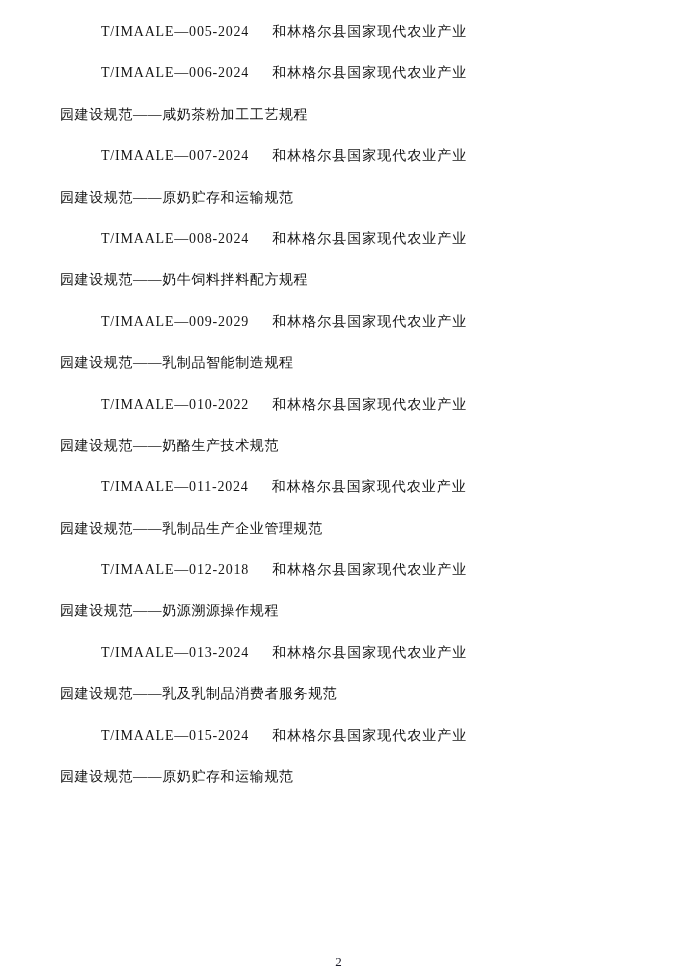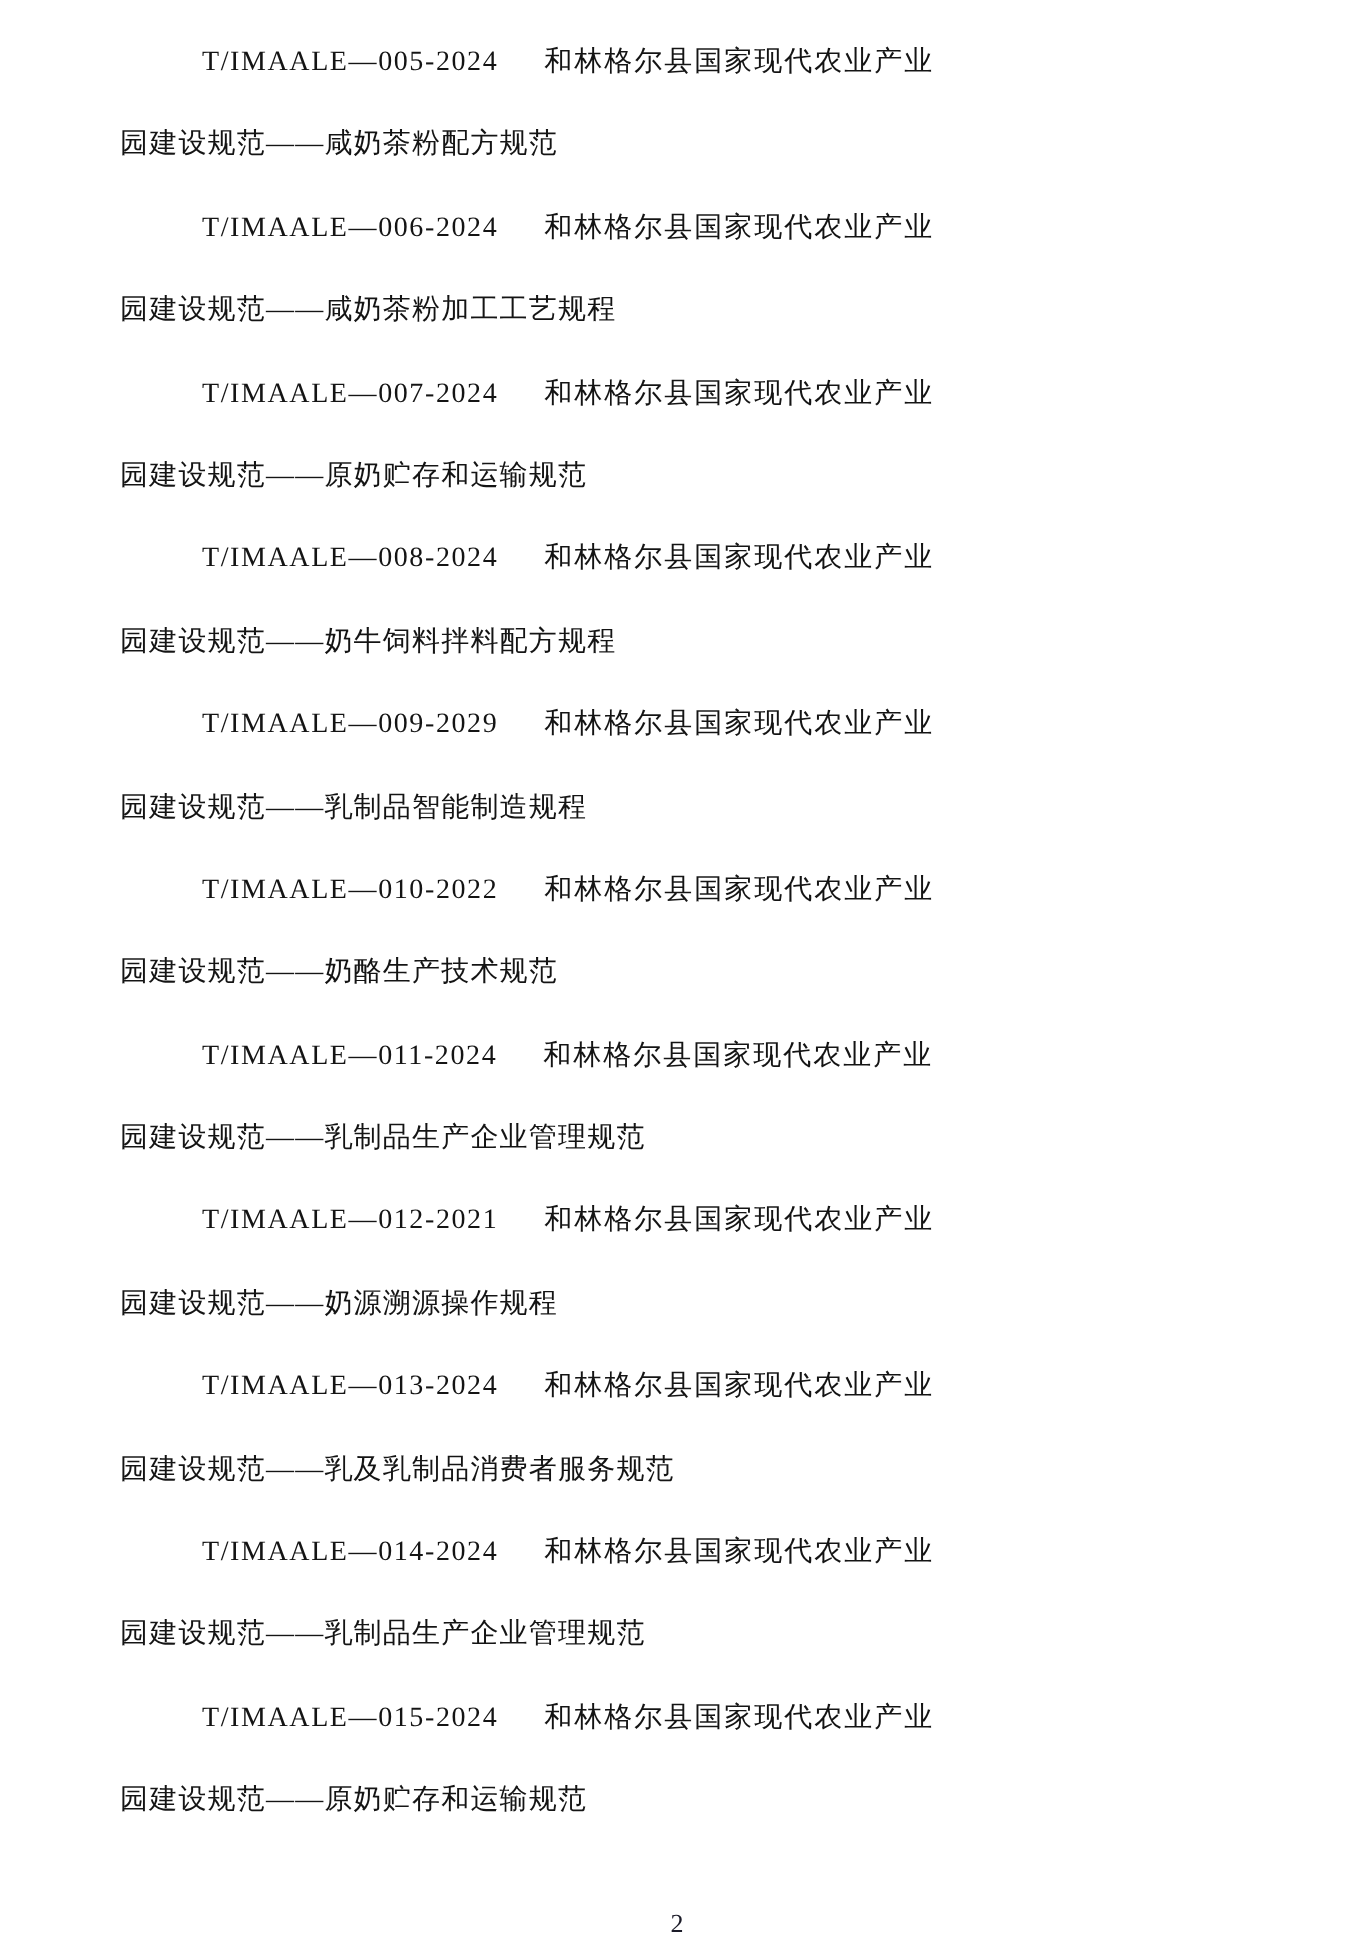"园建设规范——咸奶茶粉配方规范" div.line { html: <div>园建设规范——咸奶茶粉配方规范</div> -> none }
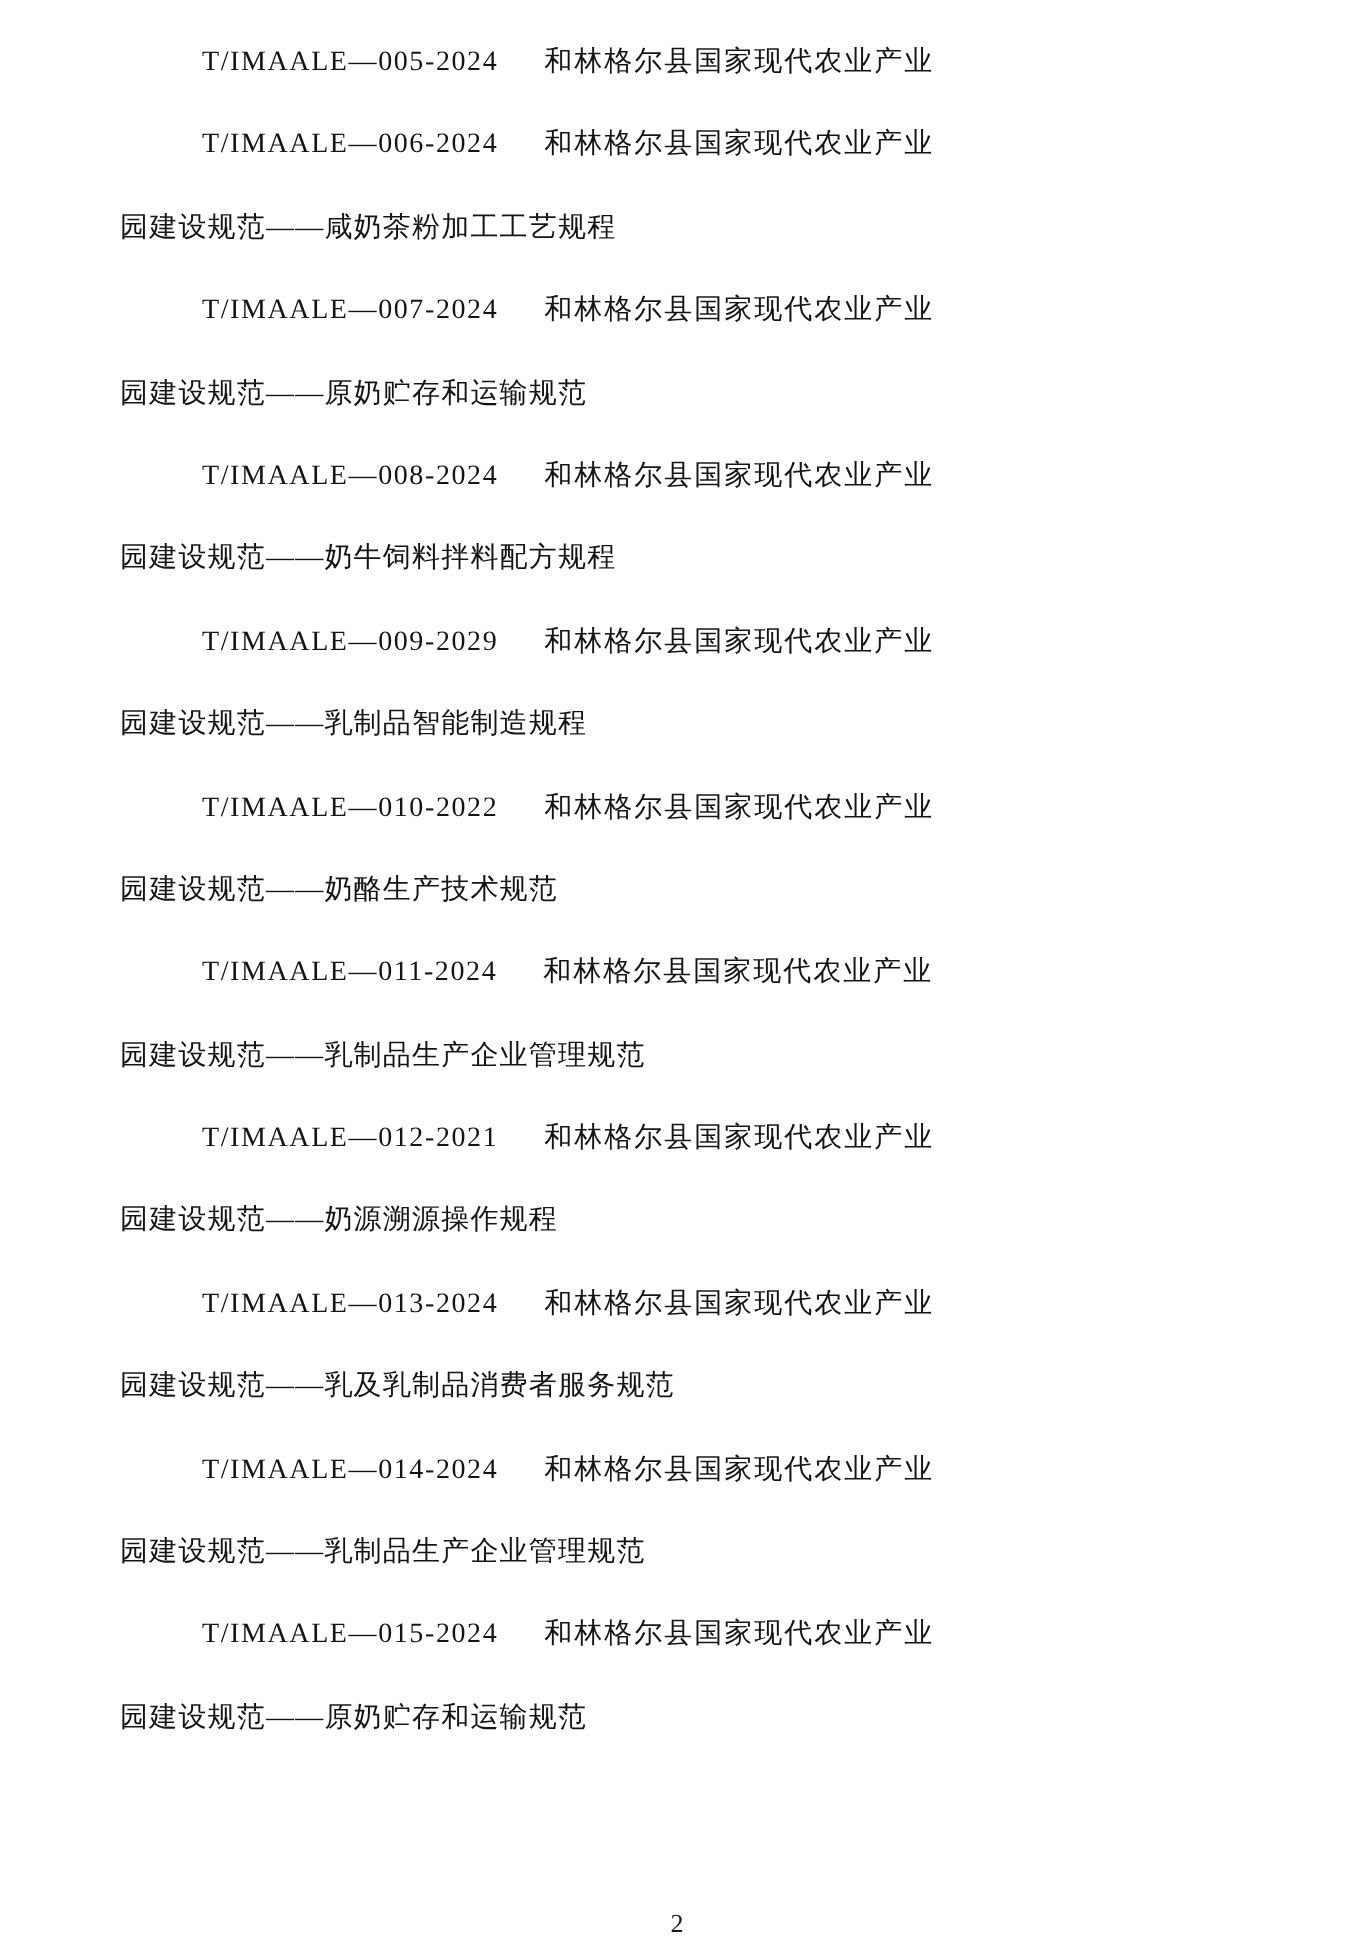"T/IMAALE—012-2021" span.code { text: 012-2021 -> 012-2018 }
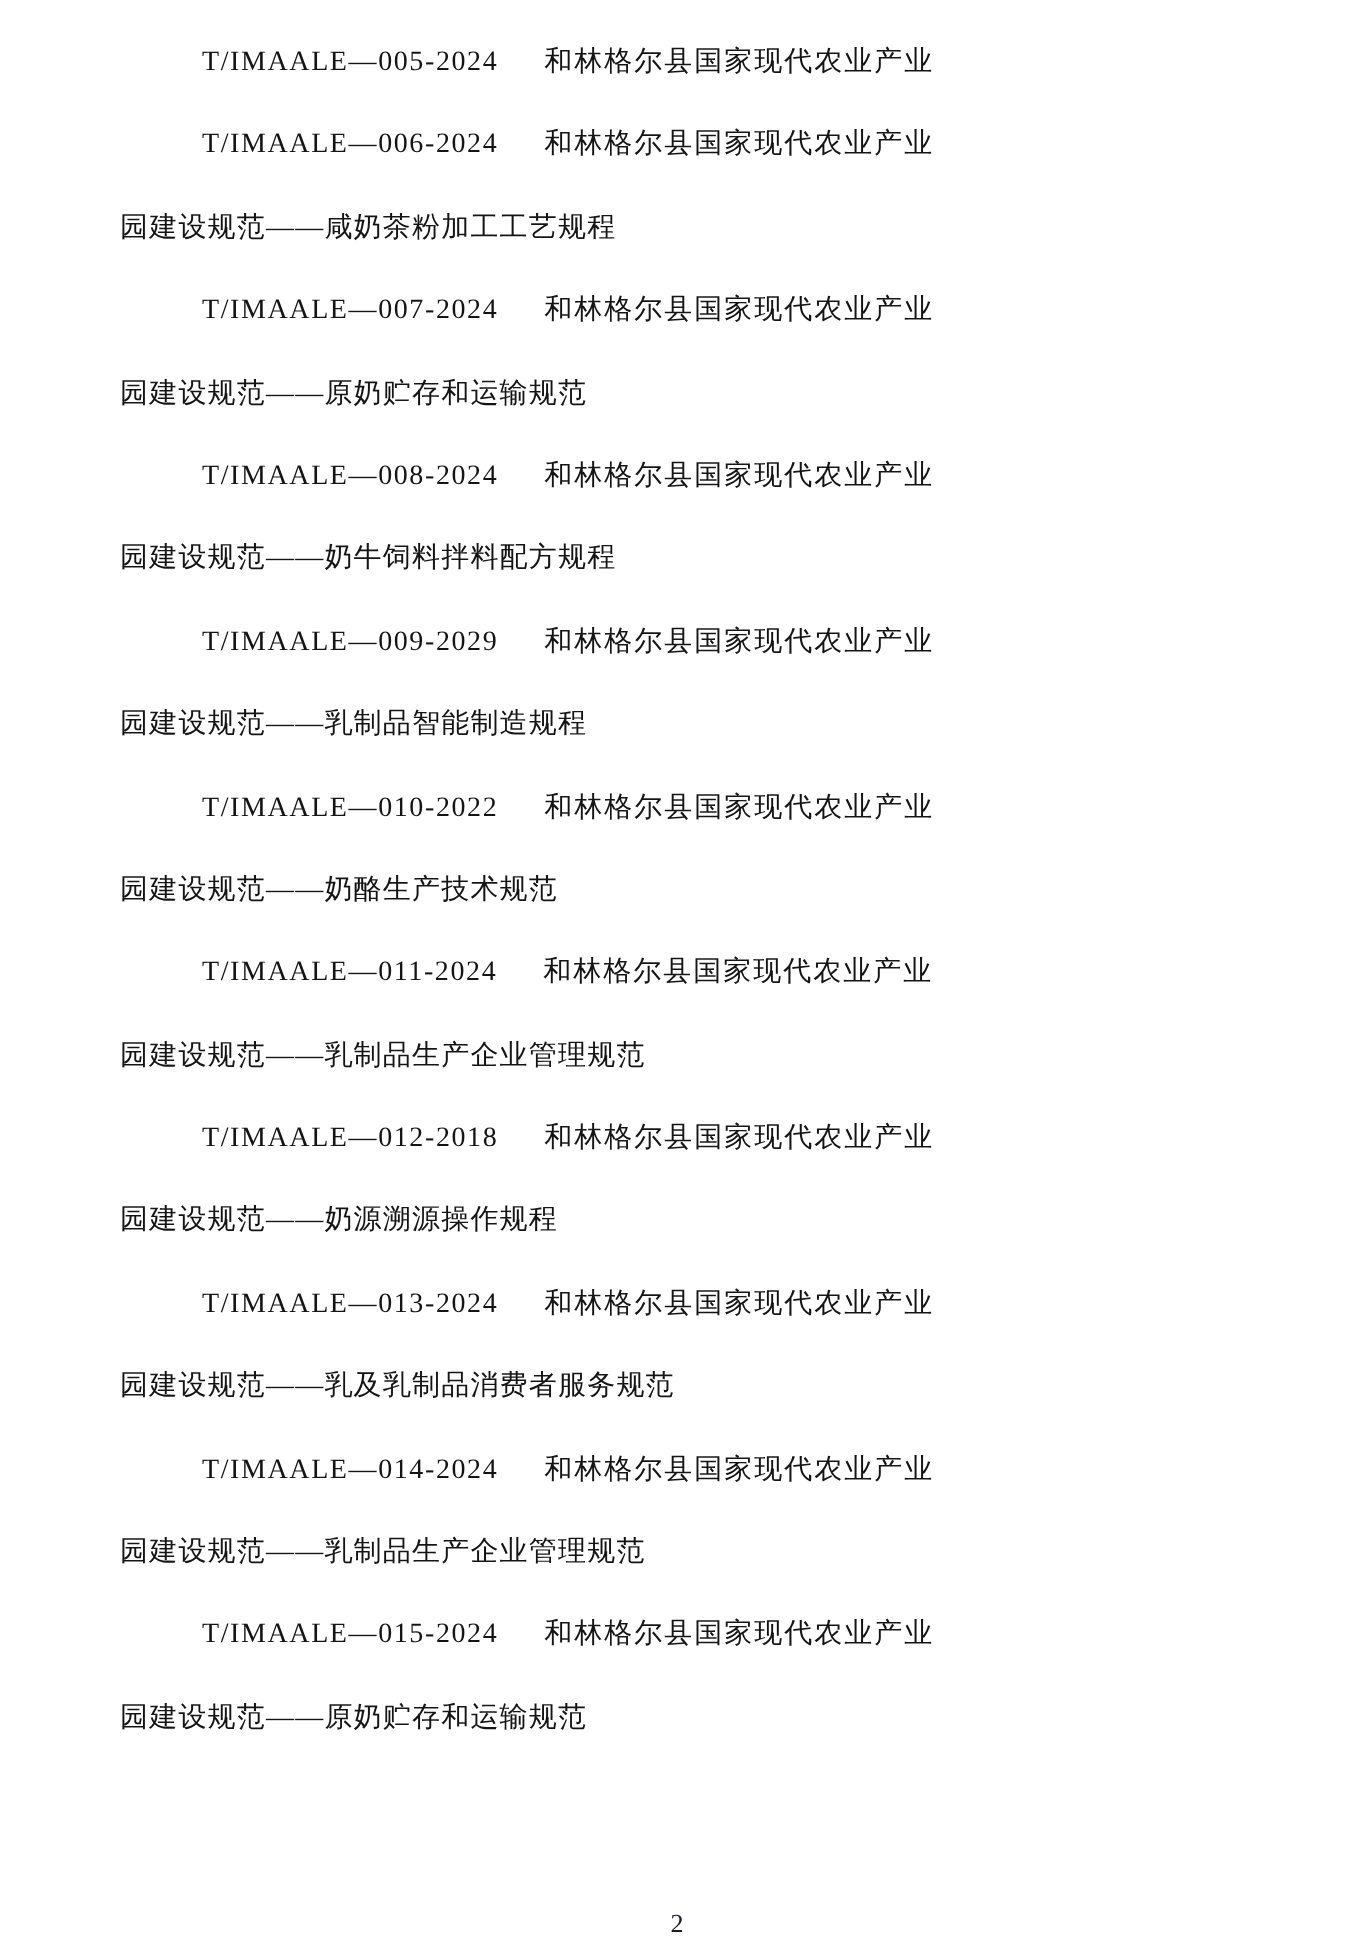"T/IMAALE—014-2024 和林格尔县国家现代农业产业" div.entry { html: <div> <div> <span>T/IMAALE—014-2024</span><span>和林格尔县国家现代农业产业</span> </div> <div>园建设规范——乳制品生产企业管理规范</div> </div> -> none }
